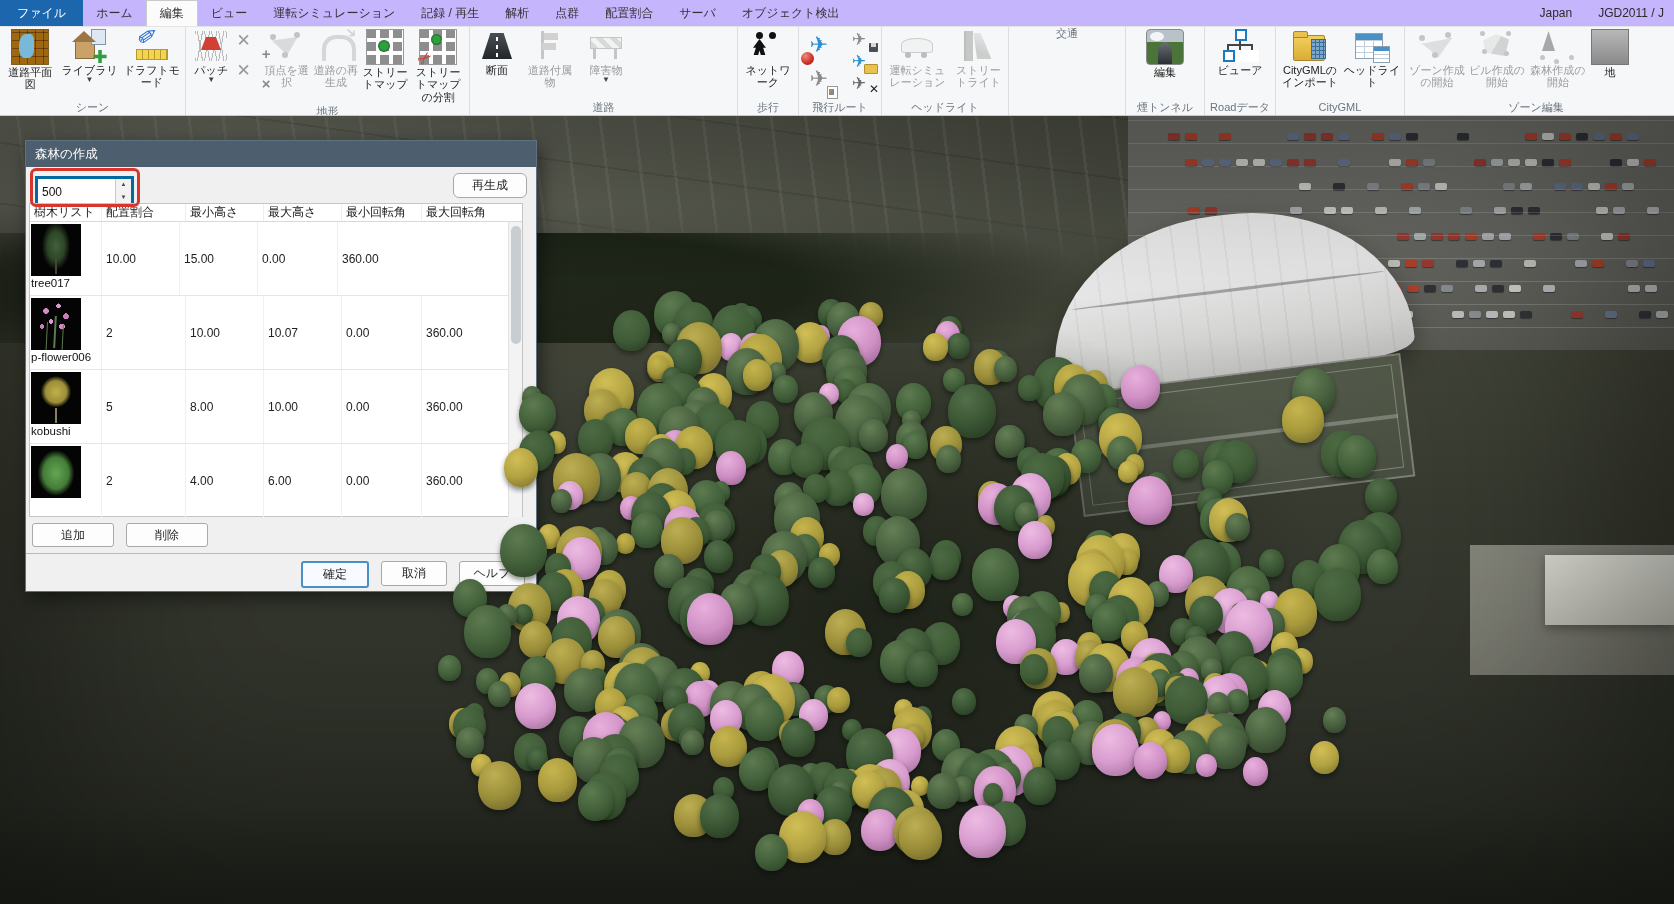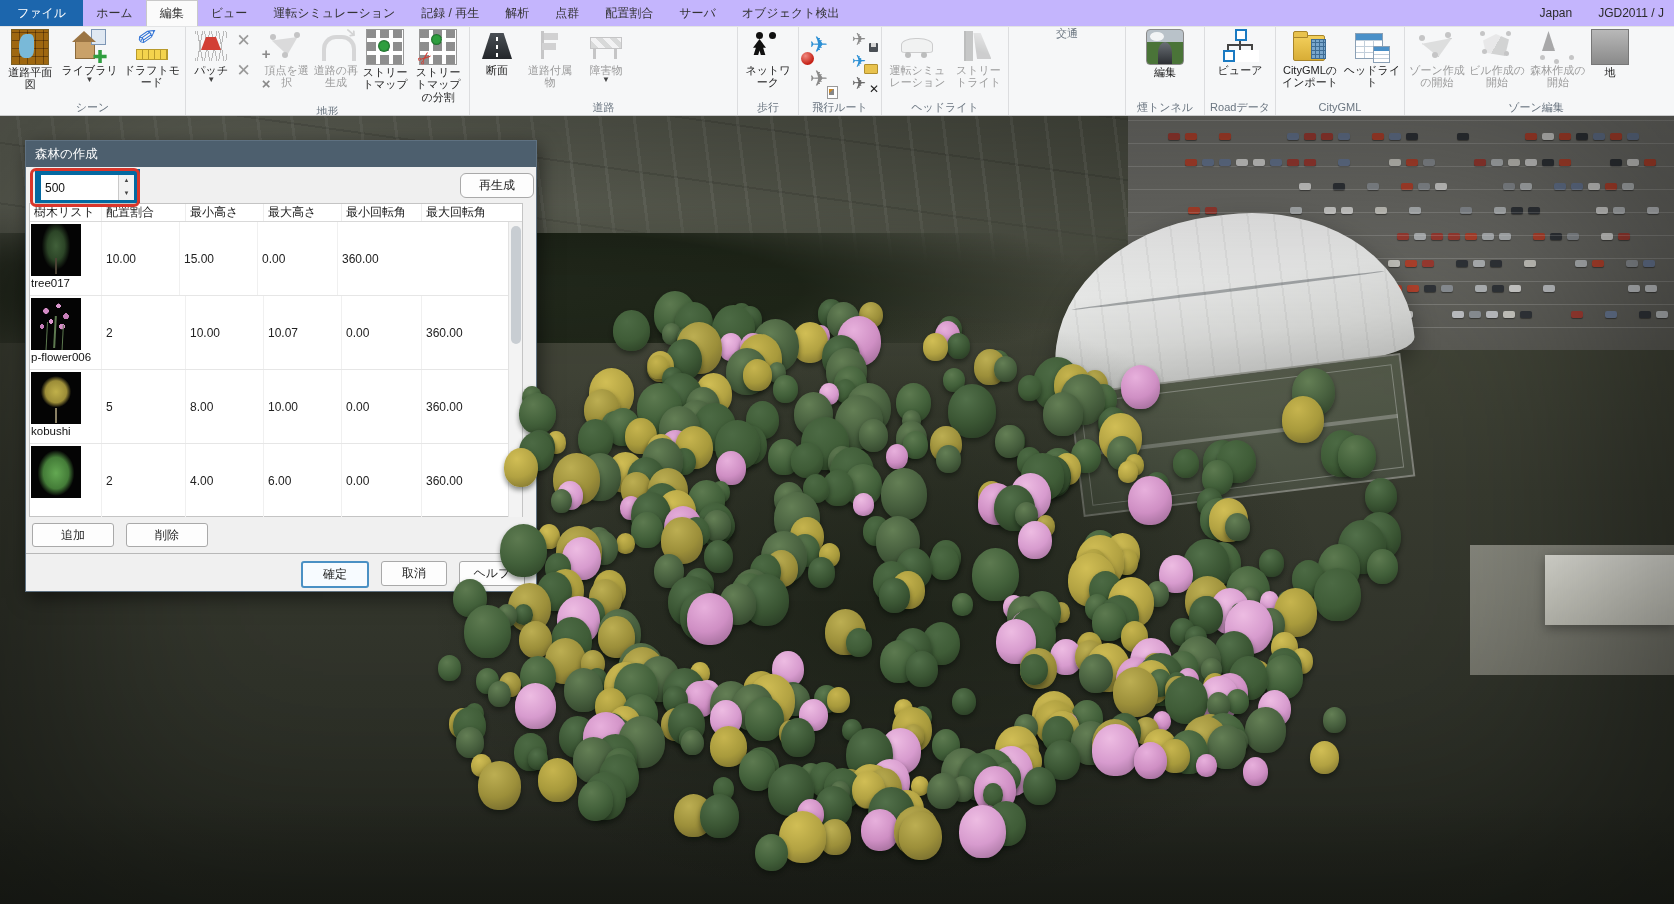"500" .spin-wrap { border: 6px solid #0369a1 -> 3px solid #0369a1; top: 2px -> 9px }
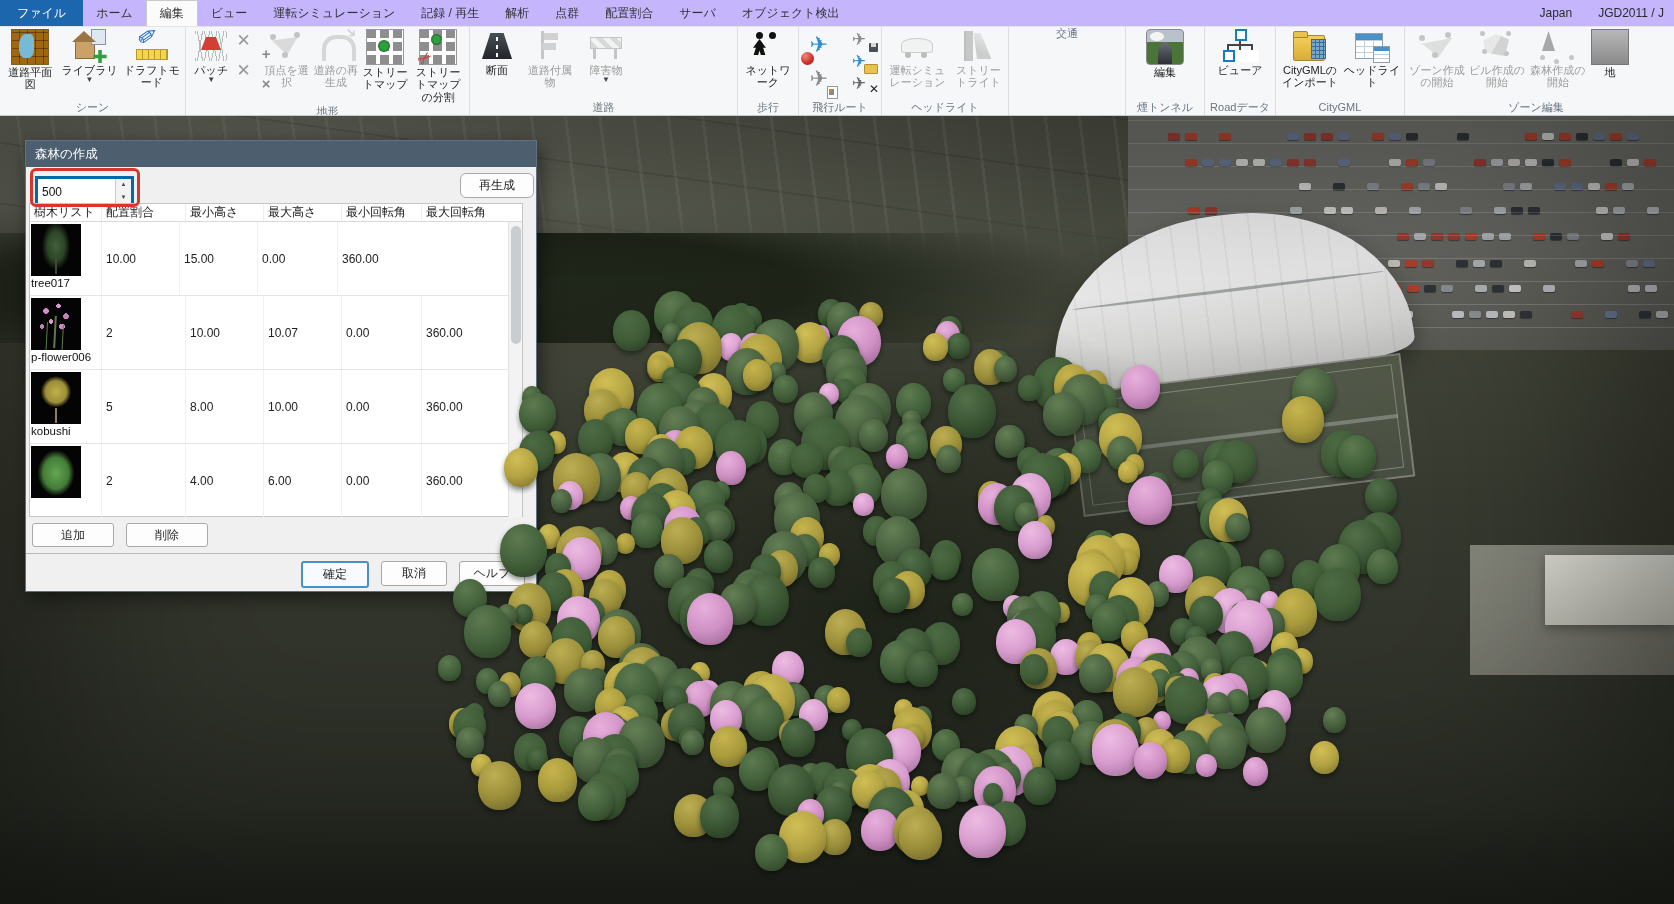"再生成" .regen-btn { right: 2px -> 9px }
